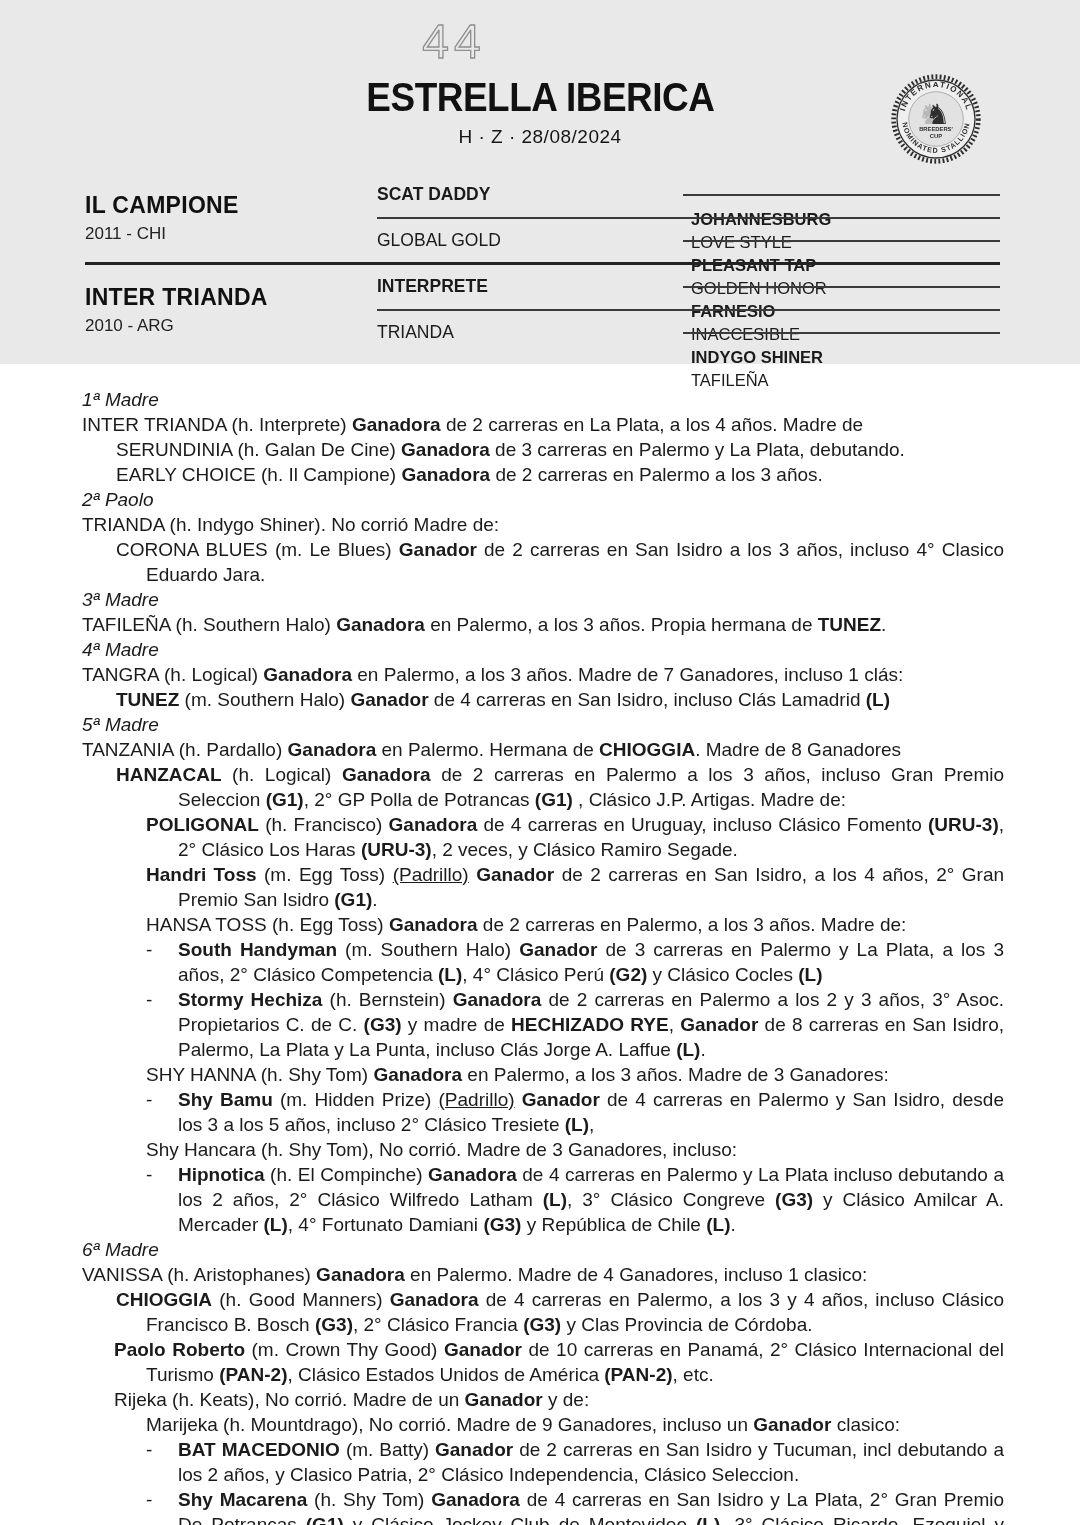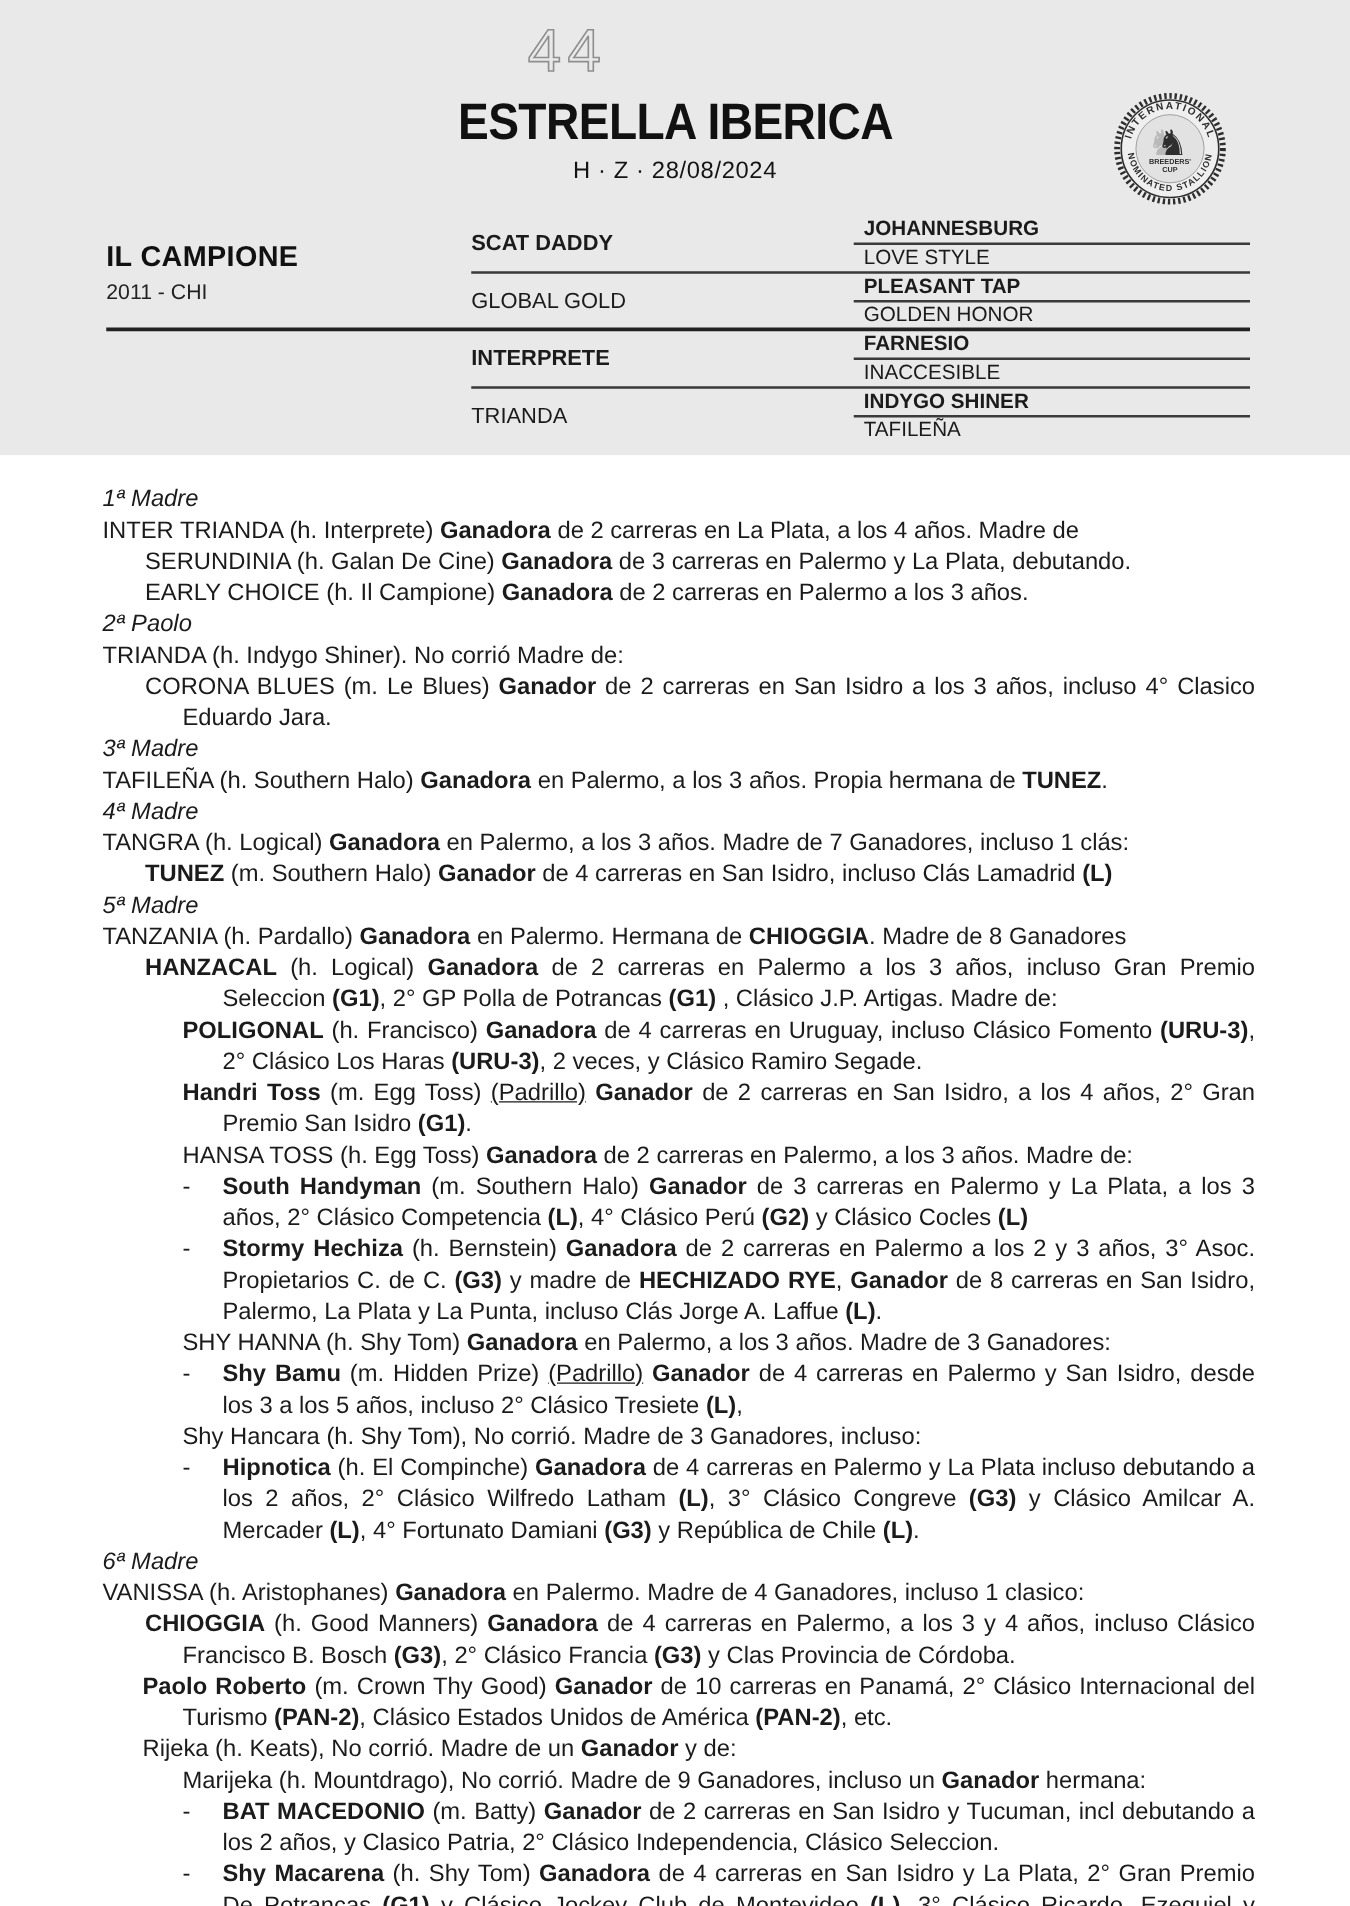"JOHANNESBURG" .ped-col3 { margin-top: none -> 36px }
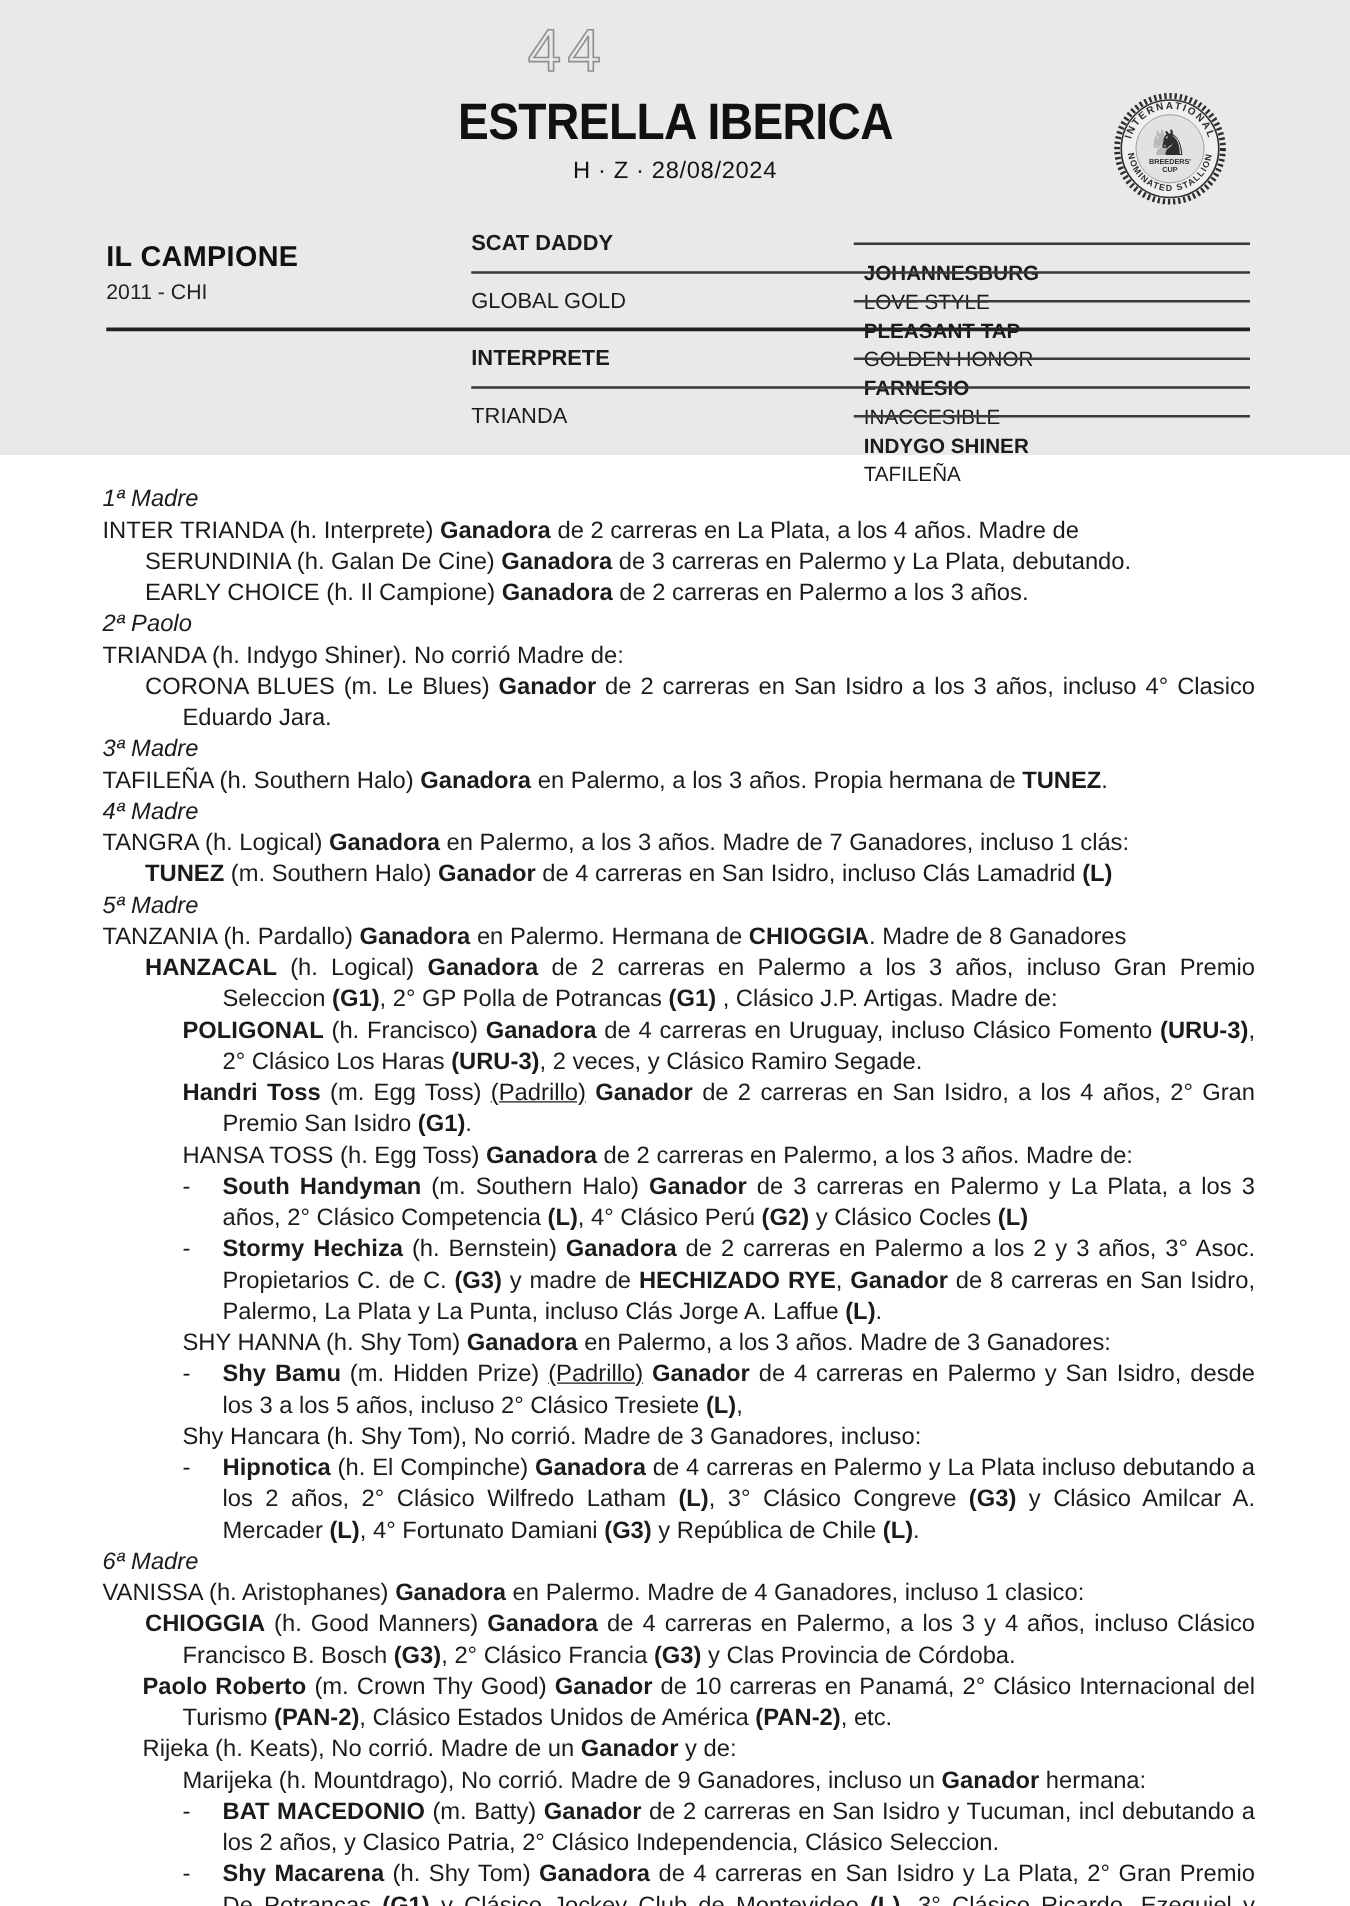"INTER TRIANDA" div.ped-abs { html: none -> <div> <div>INTER TRIANDA</div> <div>2010 - ARG</div> </div> }
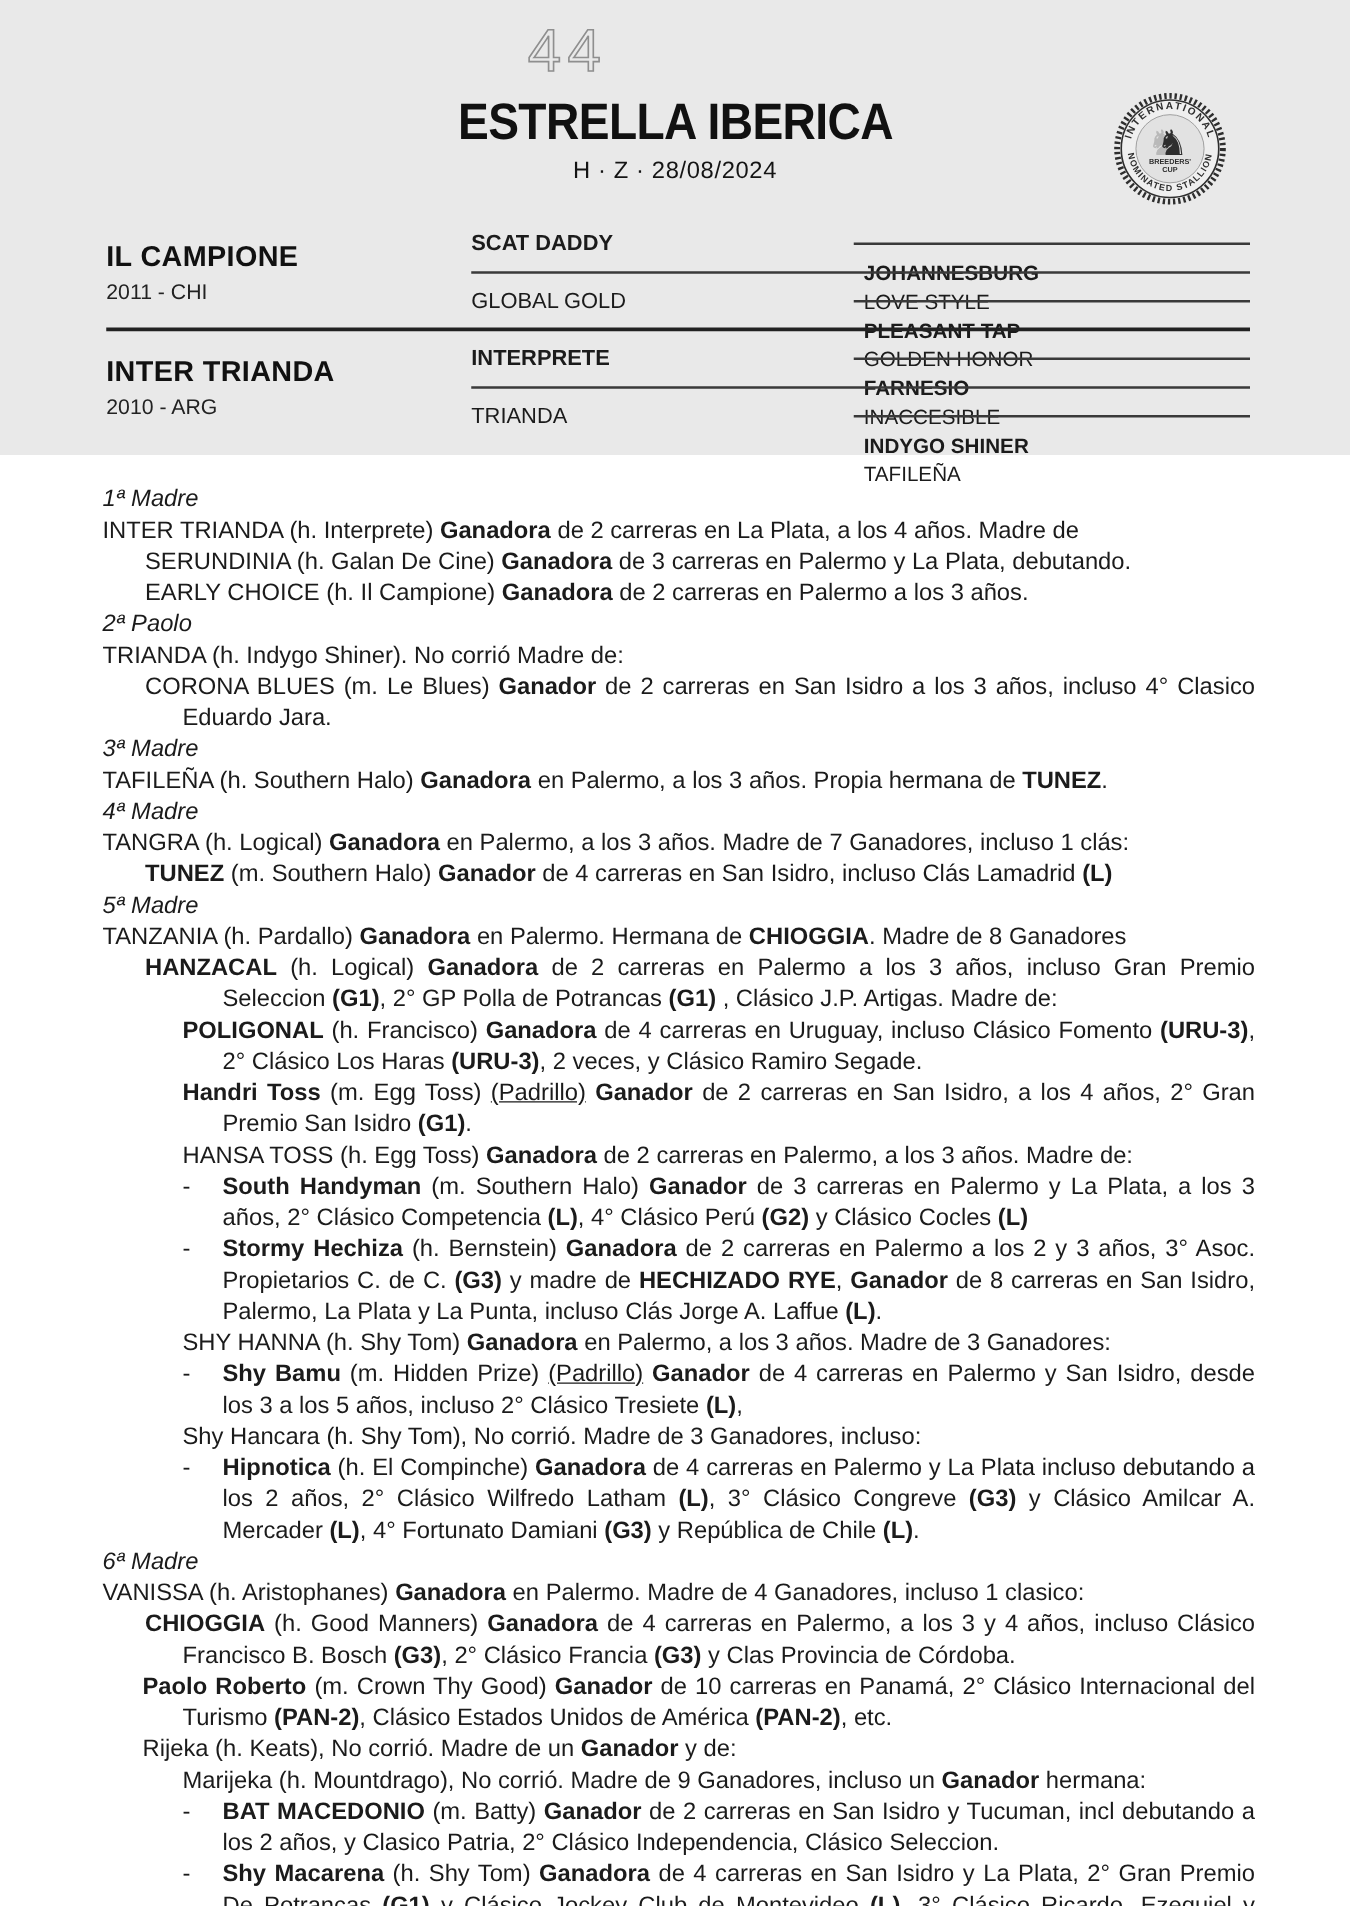"hermana:" span { text: hermana -> clasico }
